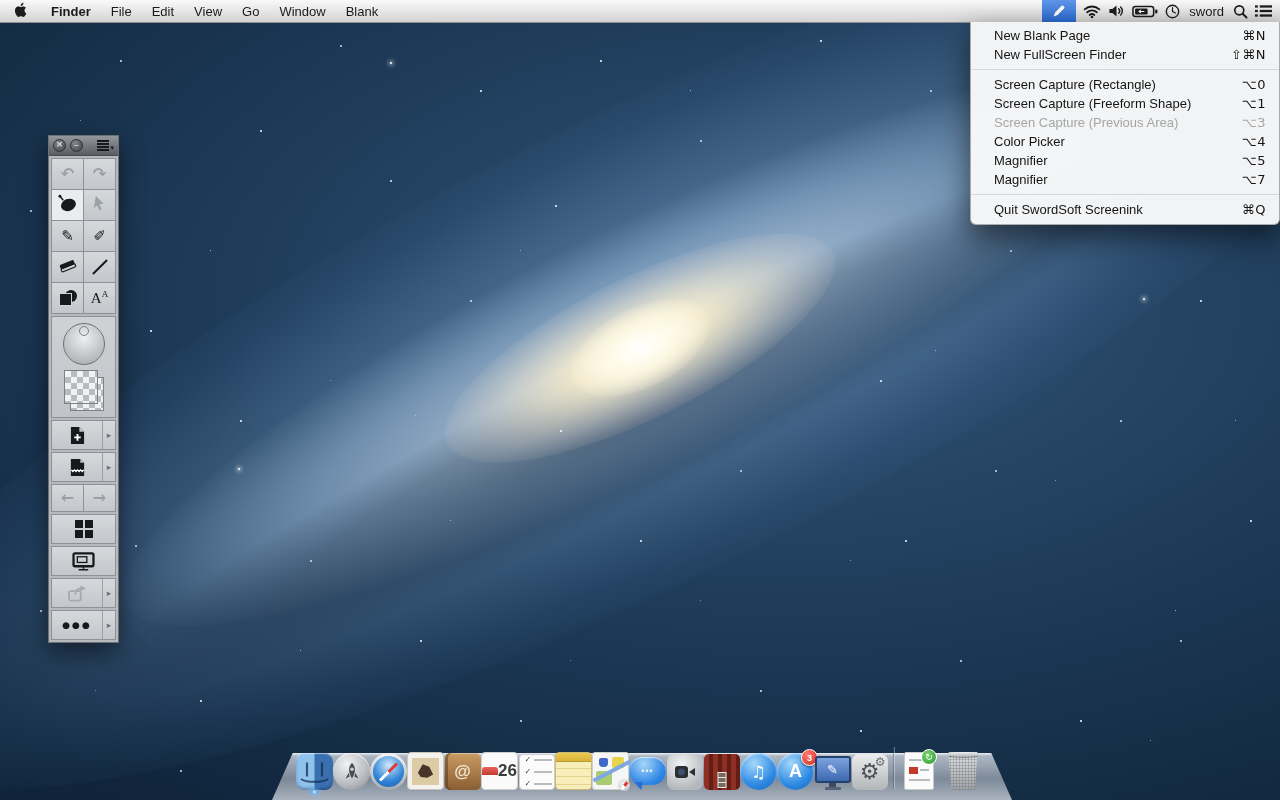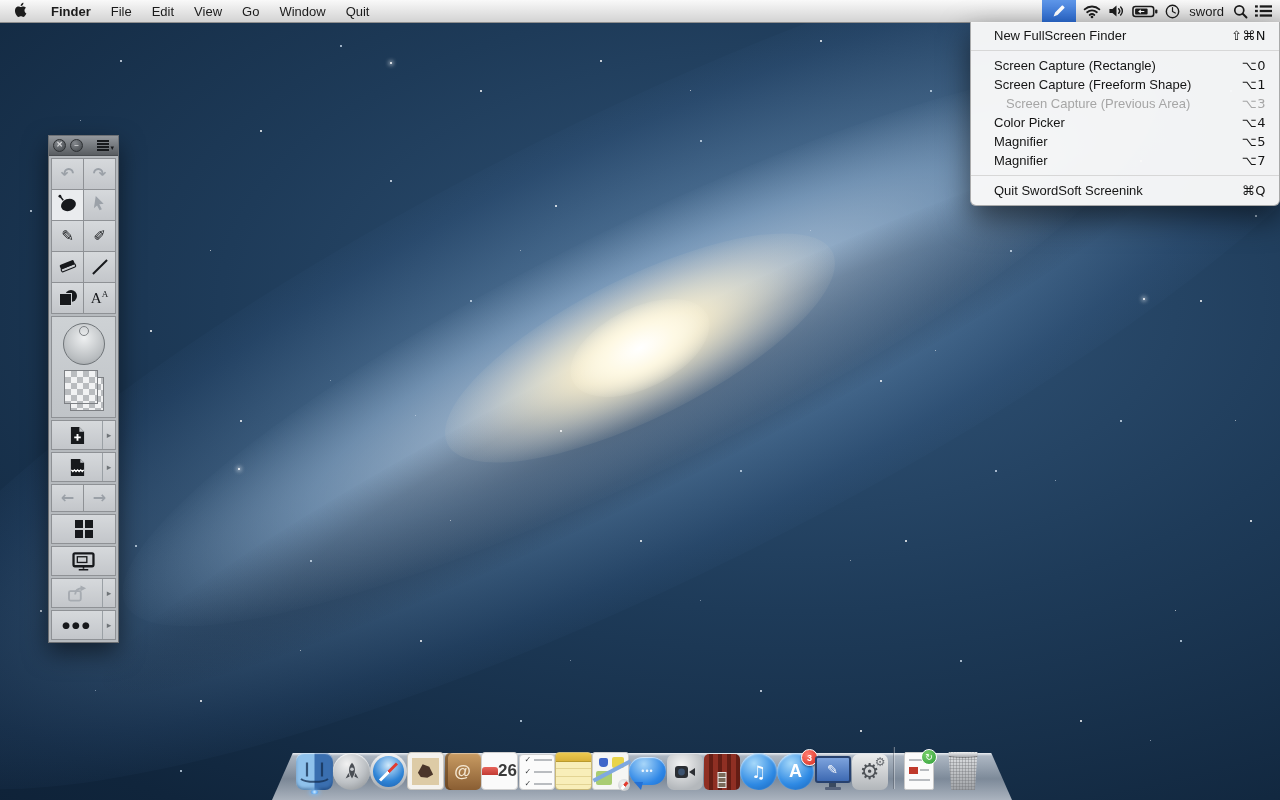"Quit" span.mb-item { text: Quit -> Blank }
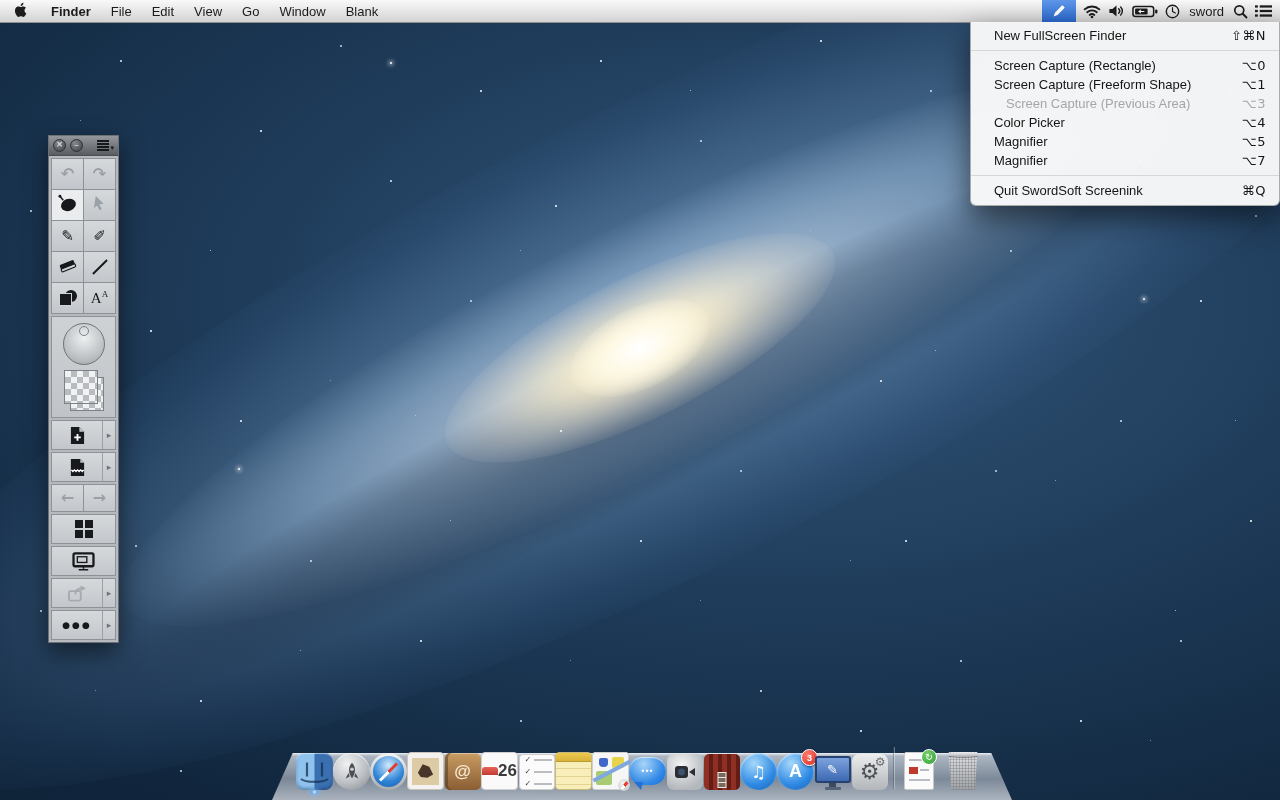"New Blank Page" div.mi { html: none -> <div> <span>New Blank Page</span> <span>⌘N</span> </div> }
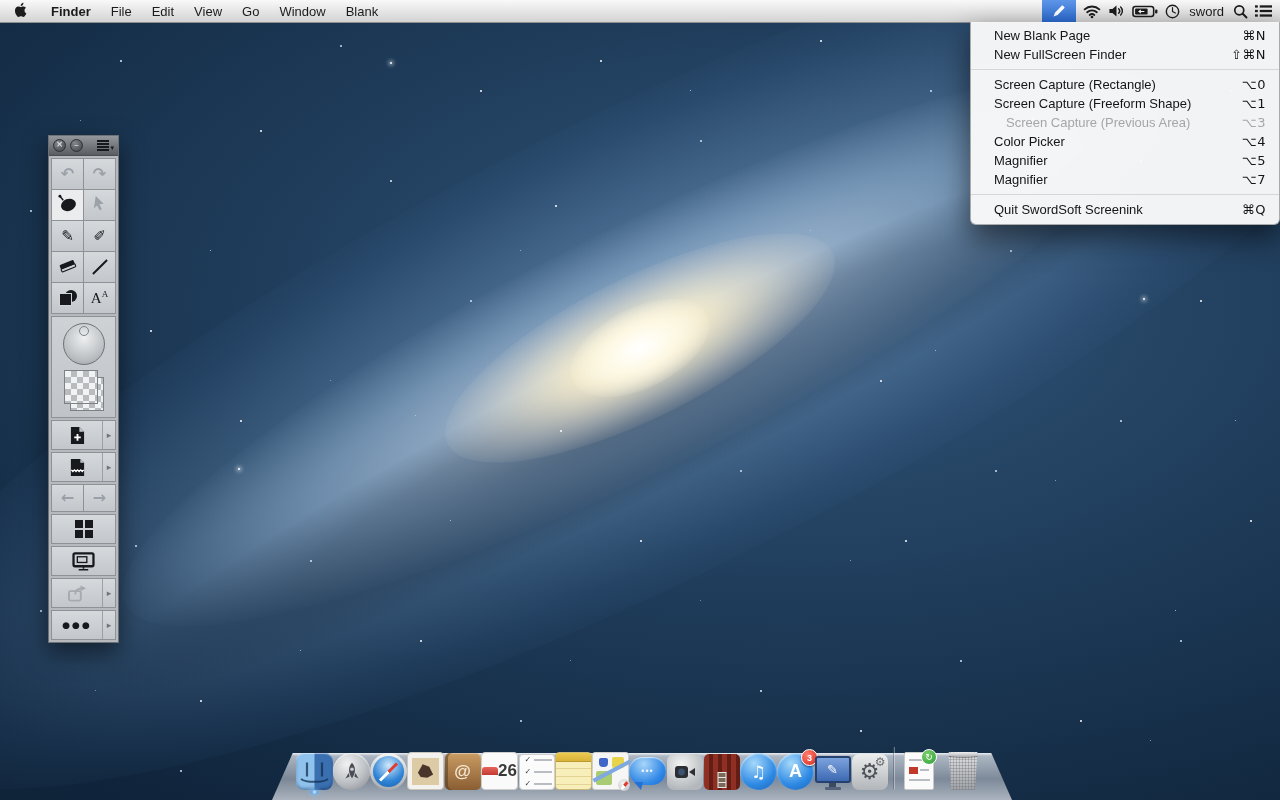"Screen Capture (Previous Area)" .mi.disabled { margin-left: 12px -> none }
